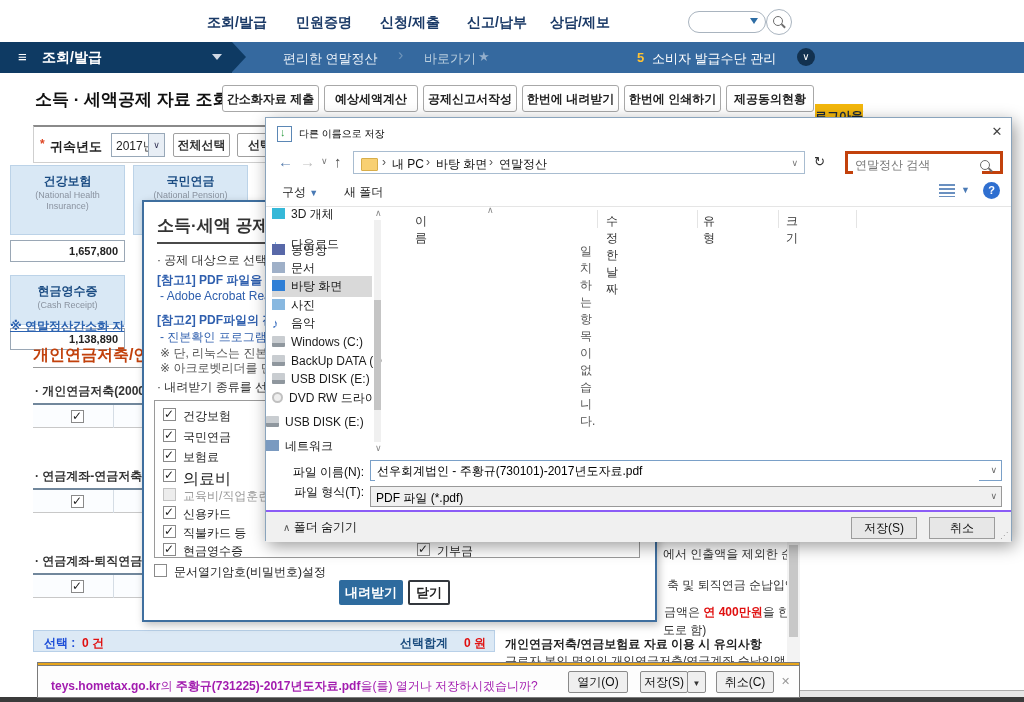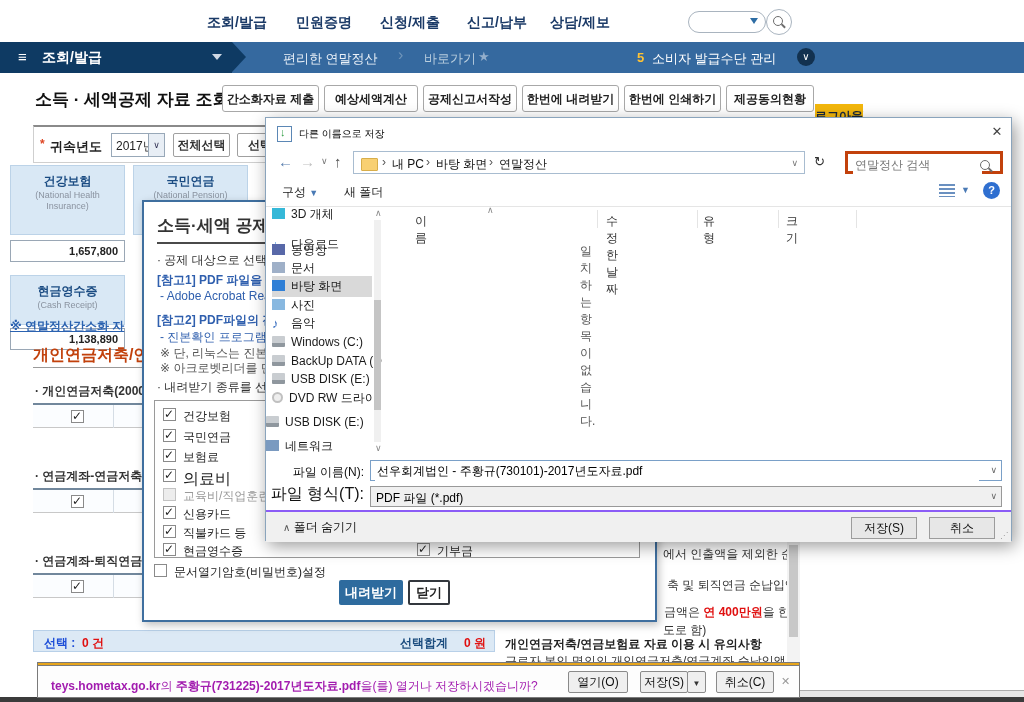"파일 형식(T):" div.abs { font-size: 16px -> 12px }
